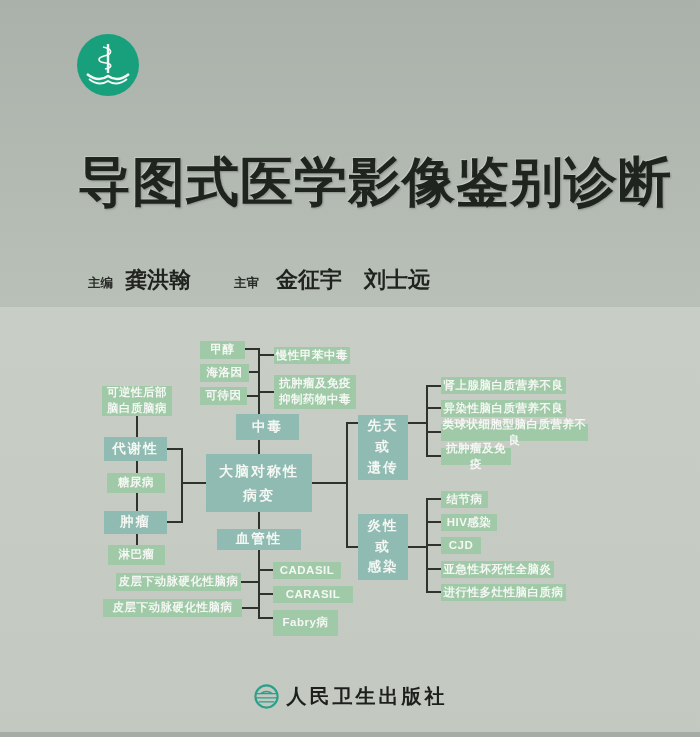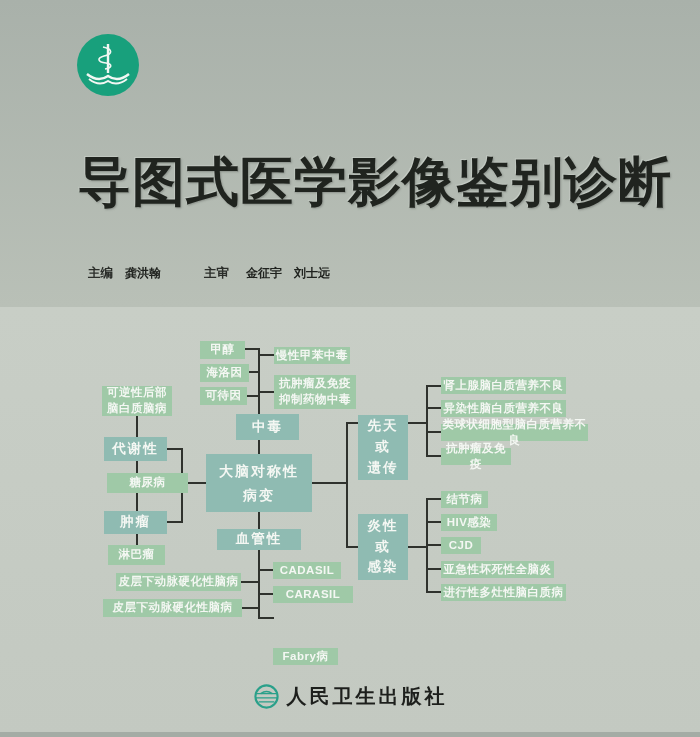"龚洪翰" .byname { font-size: 12px -> 22px }
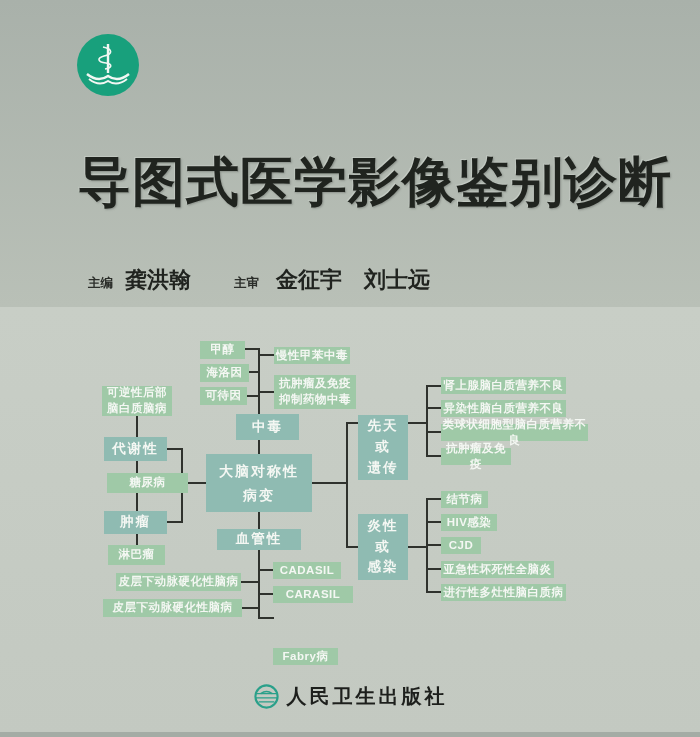"糖尿病" div.node { width: 81px -> 58px }
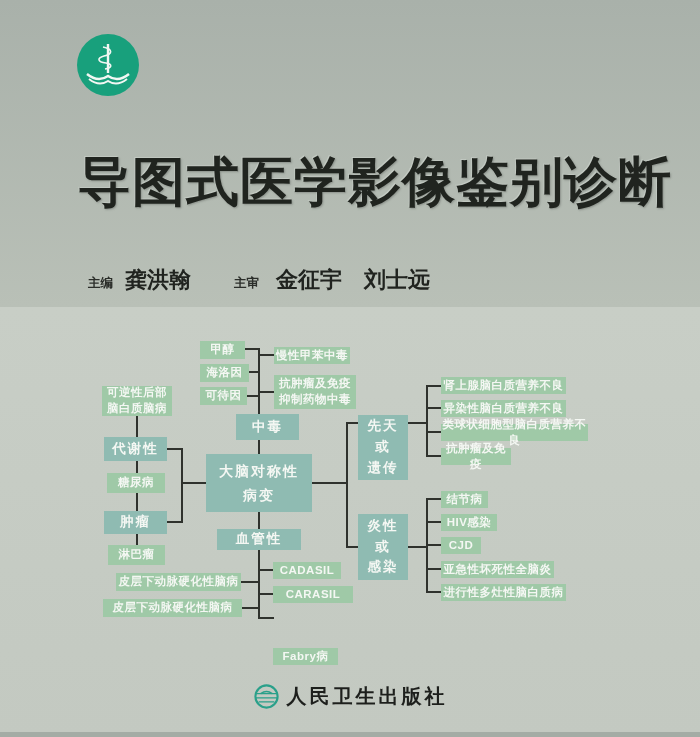"Fabry病" div.node { height: 17px -> 26px; margin-top: 38px -> none }
